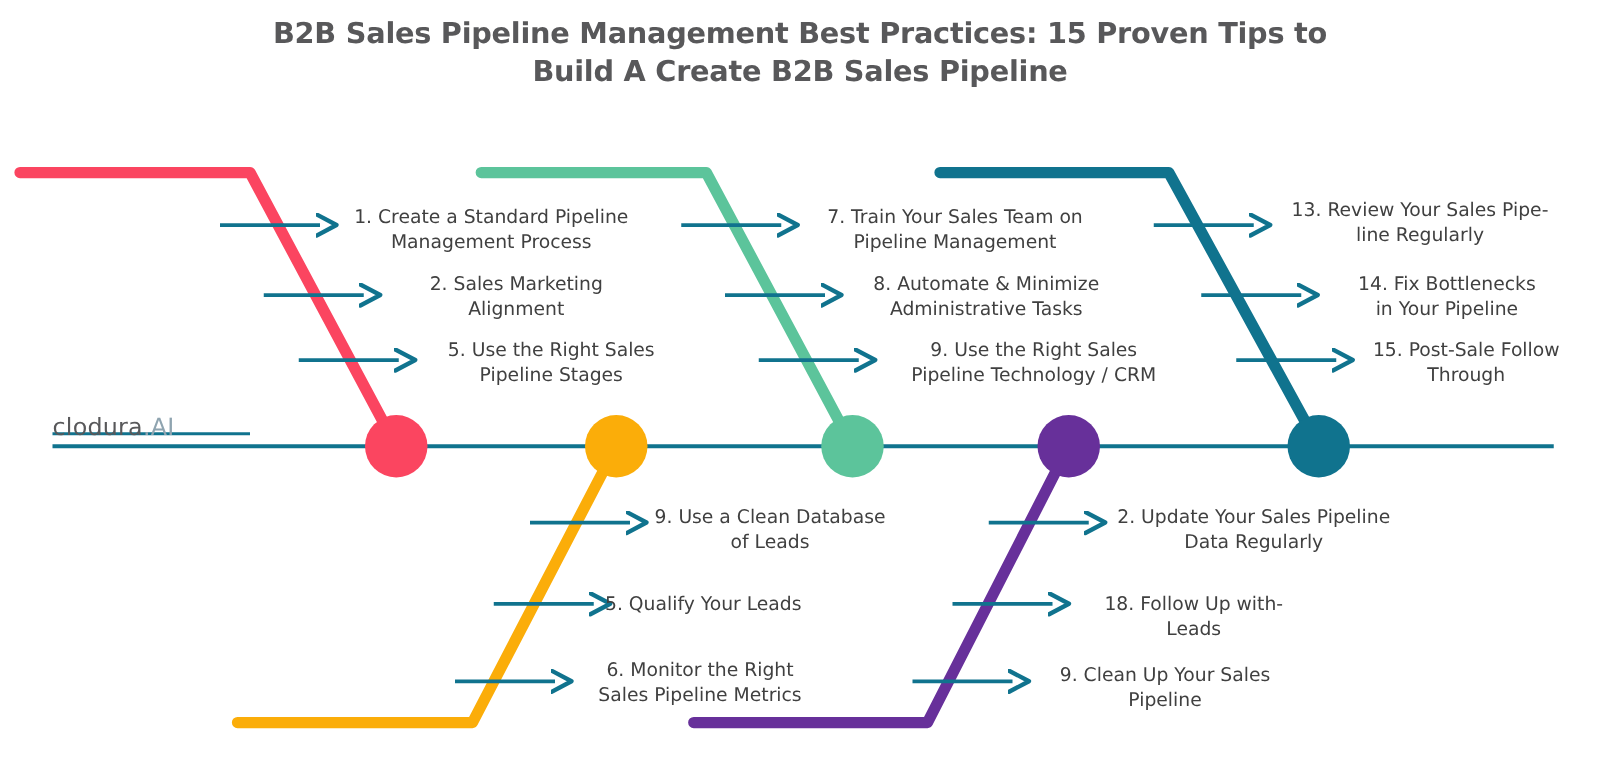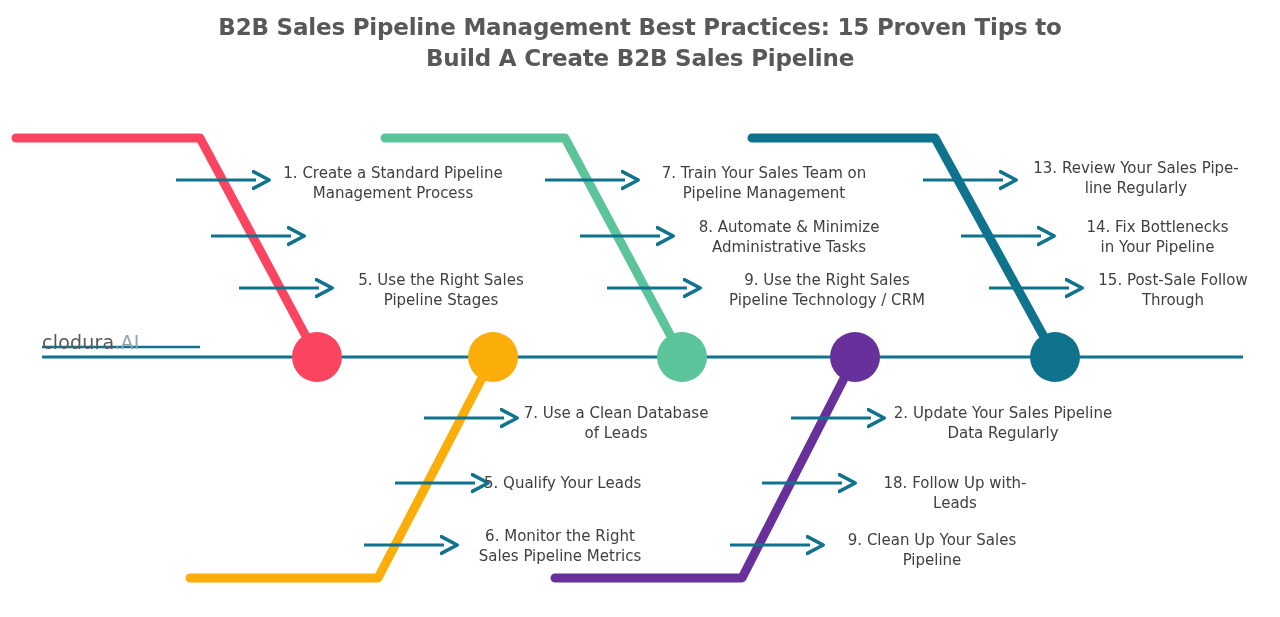"2. Sales Marketing" div.label { html: none -> <div>2. Sales Marketing Alignment</div> }
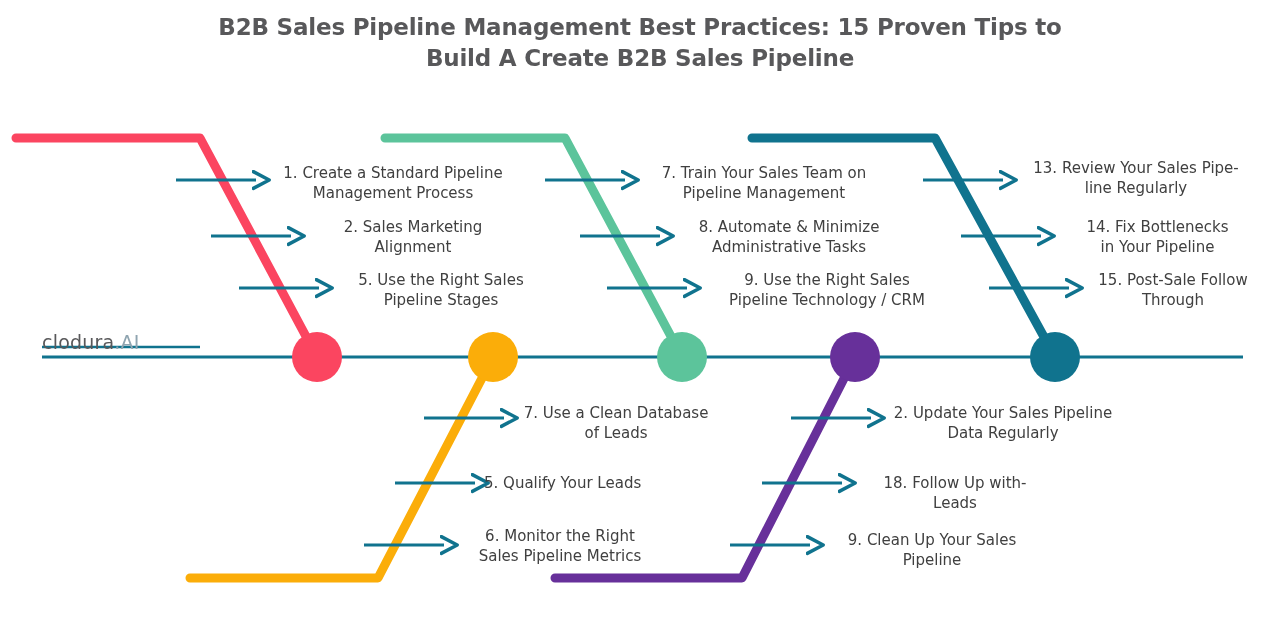"7. Use a Clean Database" div.label { text: 7 -> 9 }
